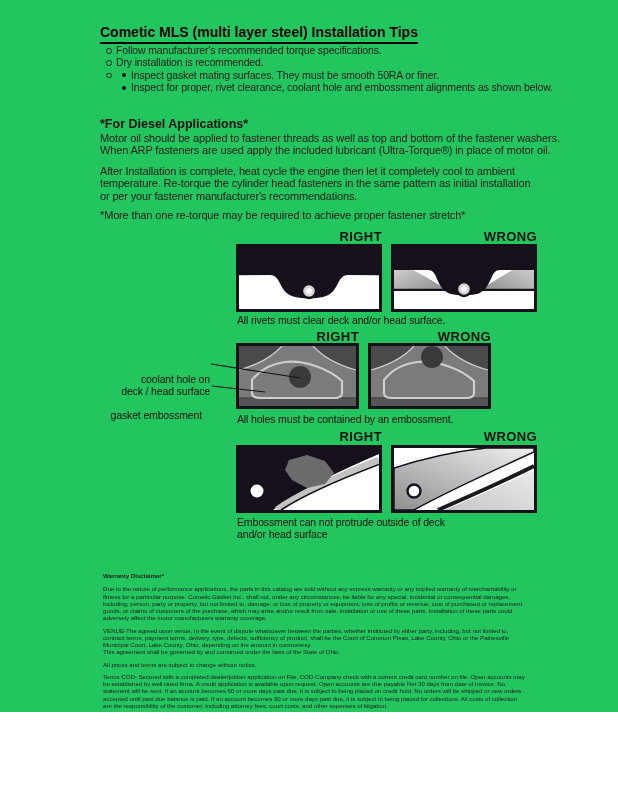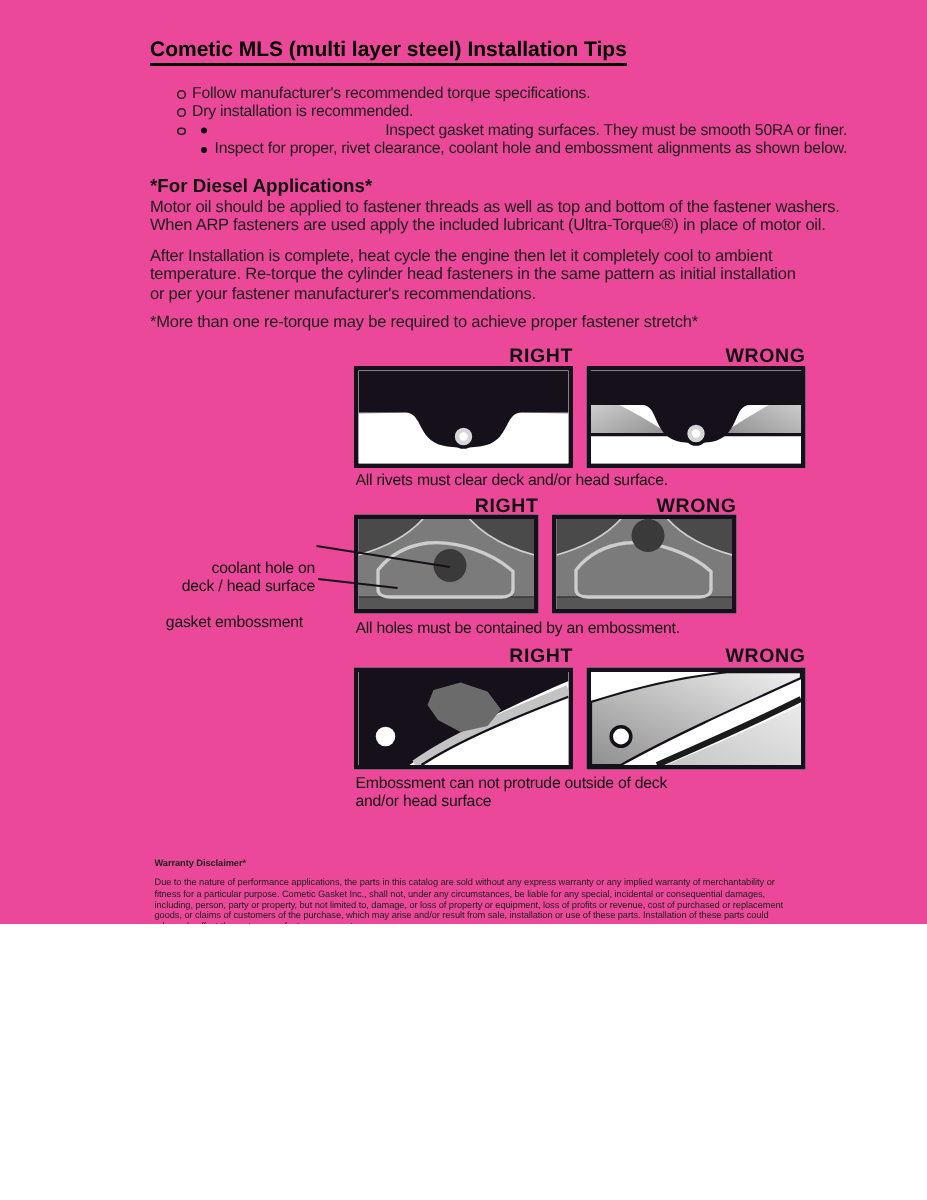"Cometic MLS (multi layer steel)" .page { background: #ec4899 -> #22c55e; height: 616px -> 712px }
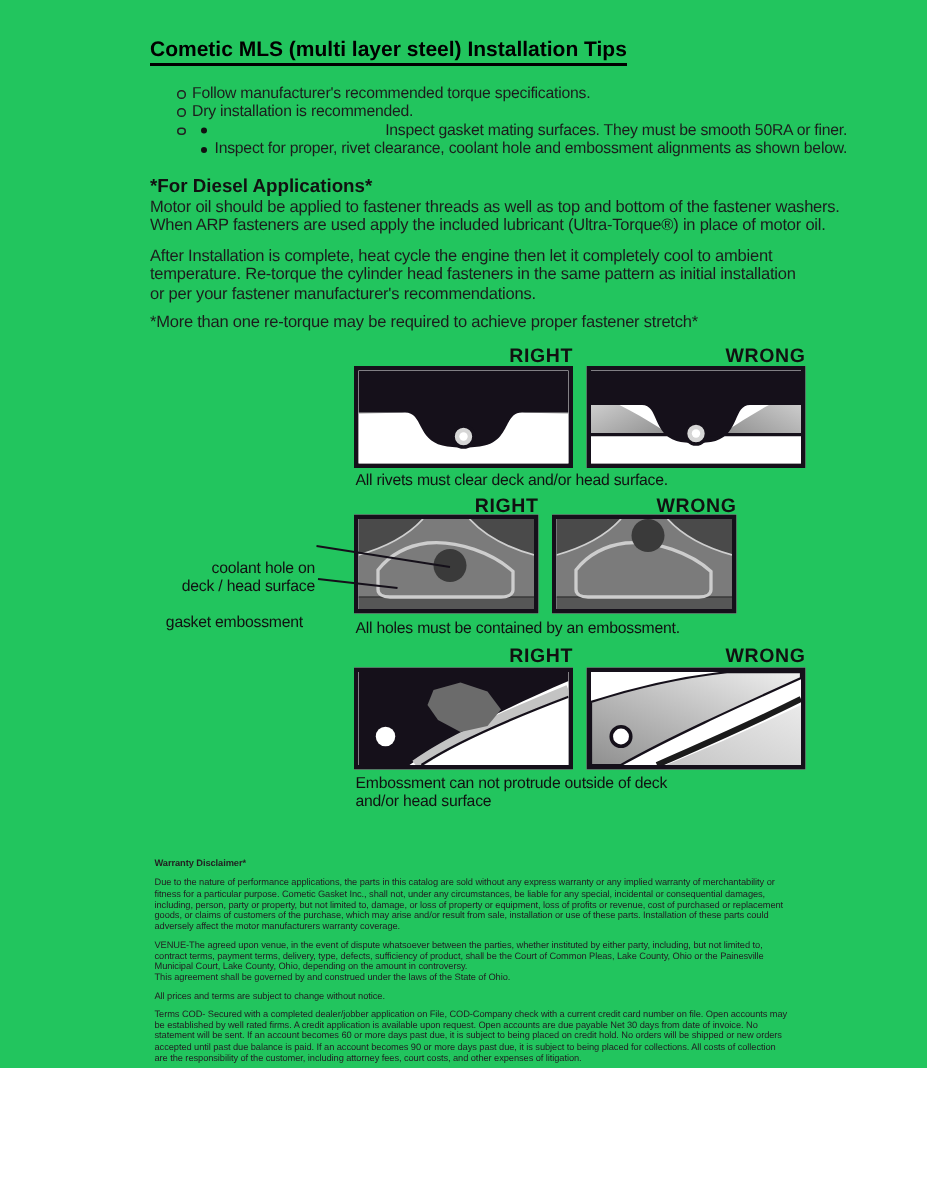"Follow manufacturer's recommended torque" .tips { margin: 12px -> 0 }
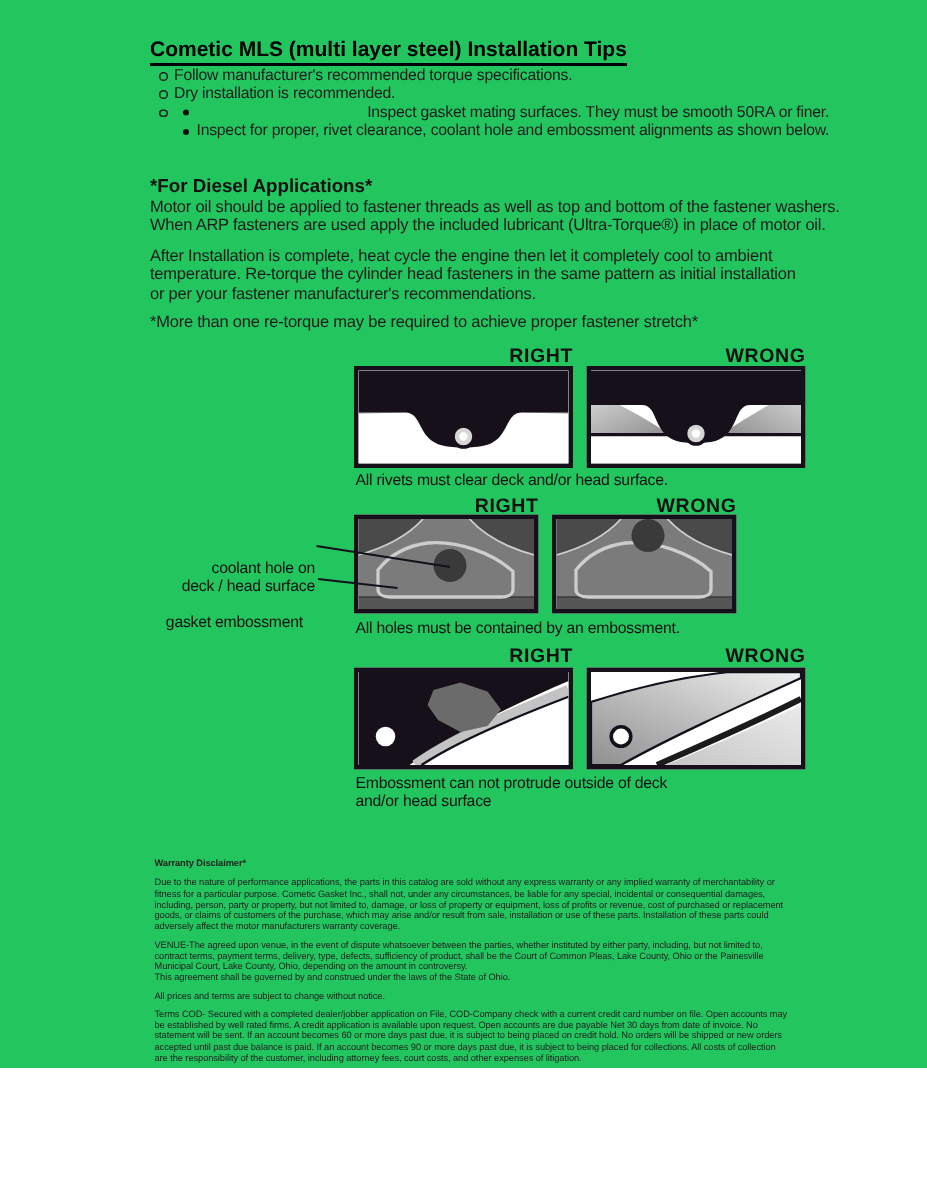"Inspect gasket mating surfaces. They" .tips ul { text-align: right -> none }
